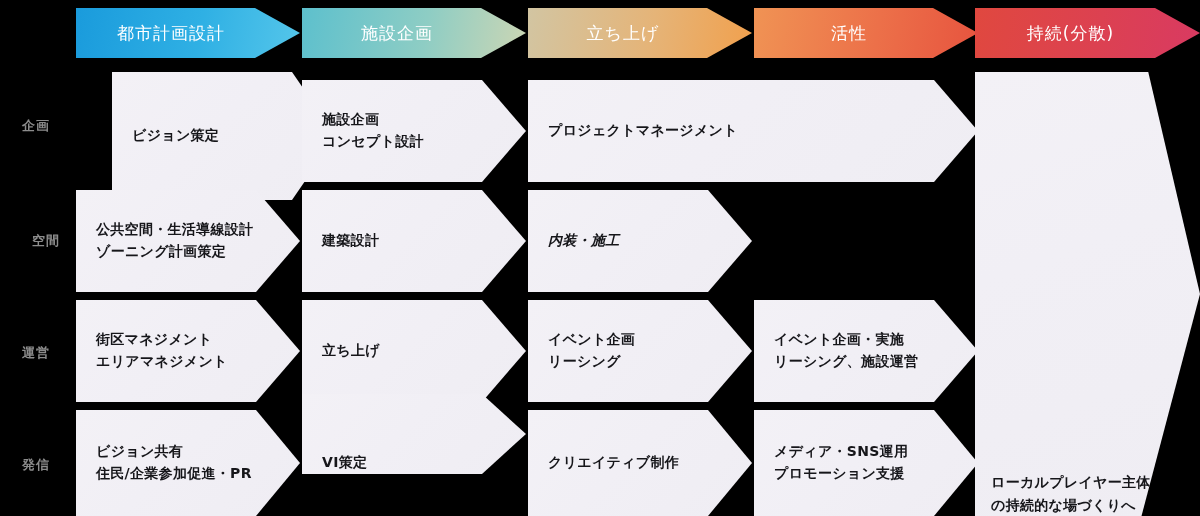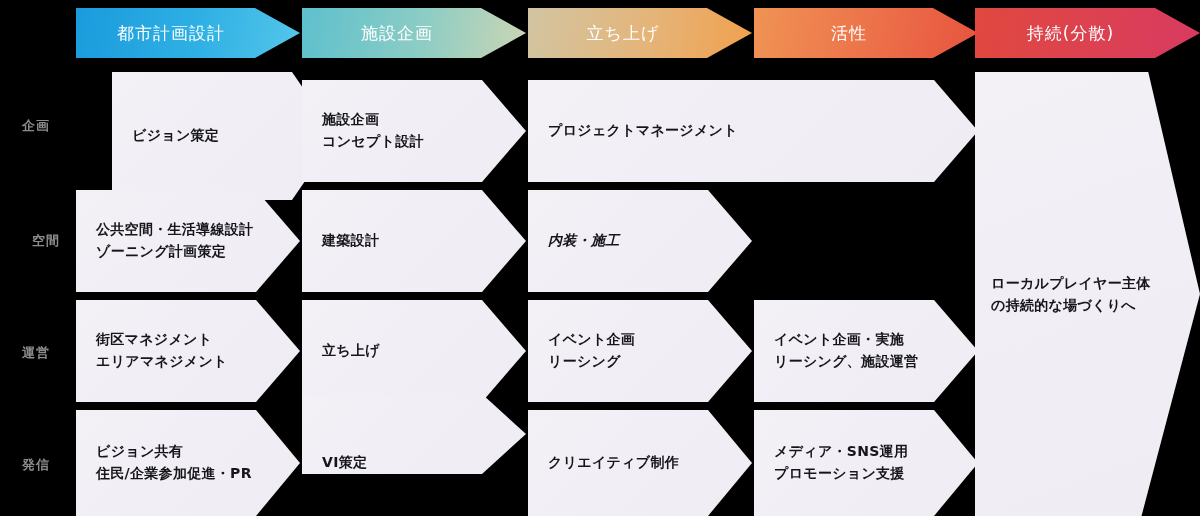"ローカルプレイヤー主体" .final-shape { align-items: center -> flex-end }
